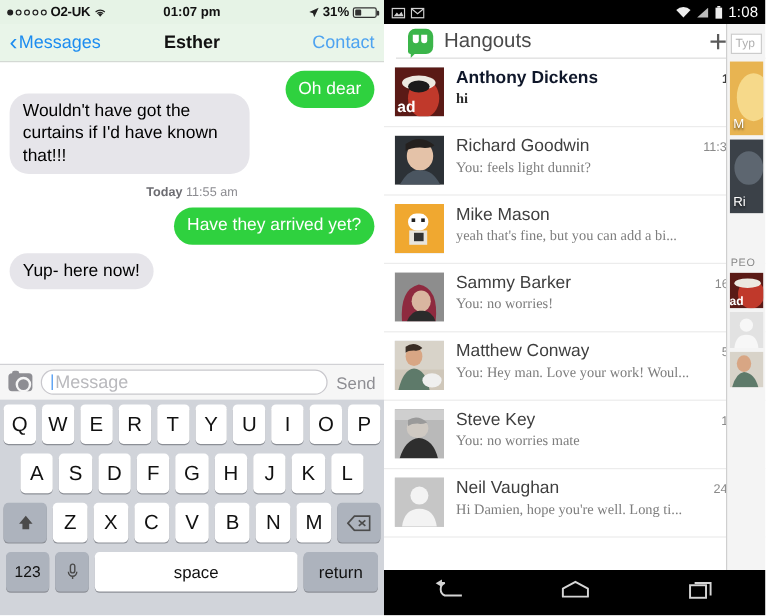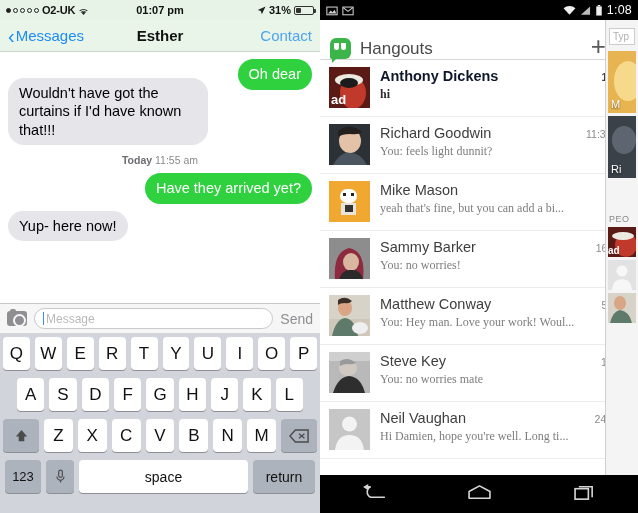"Hangouts" .droid-bar { align-items: flex-end -> center; height: 40px -> 29px; margin-left: none -> 10px }
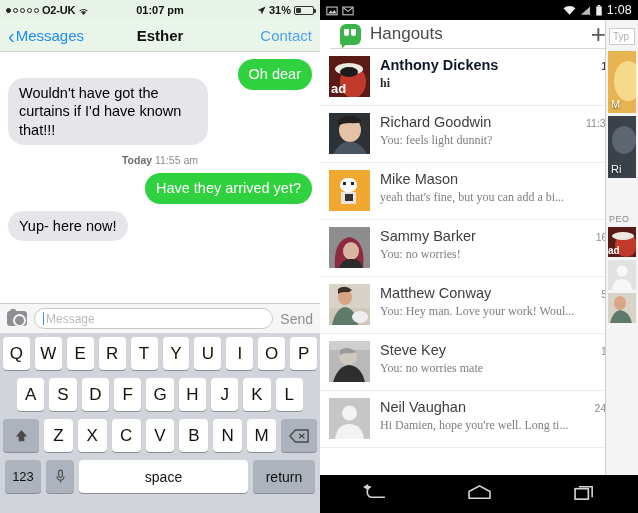"Message" .msg-field { font-size: 12px -> 15px }
